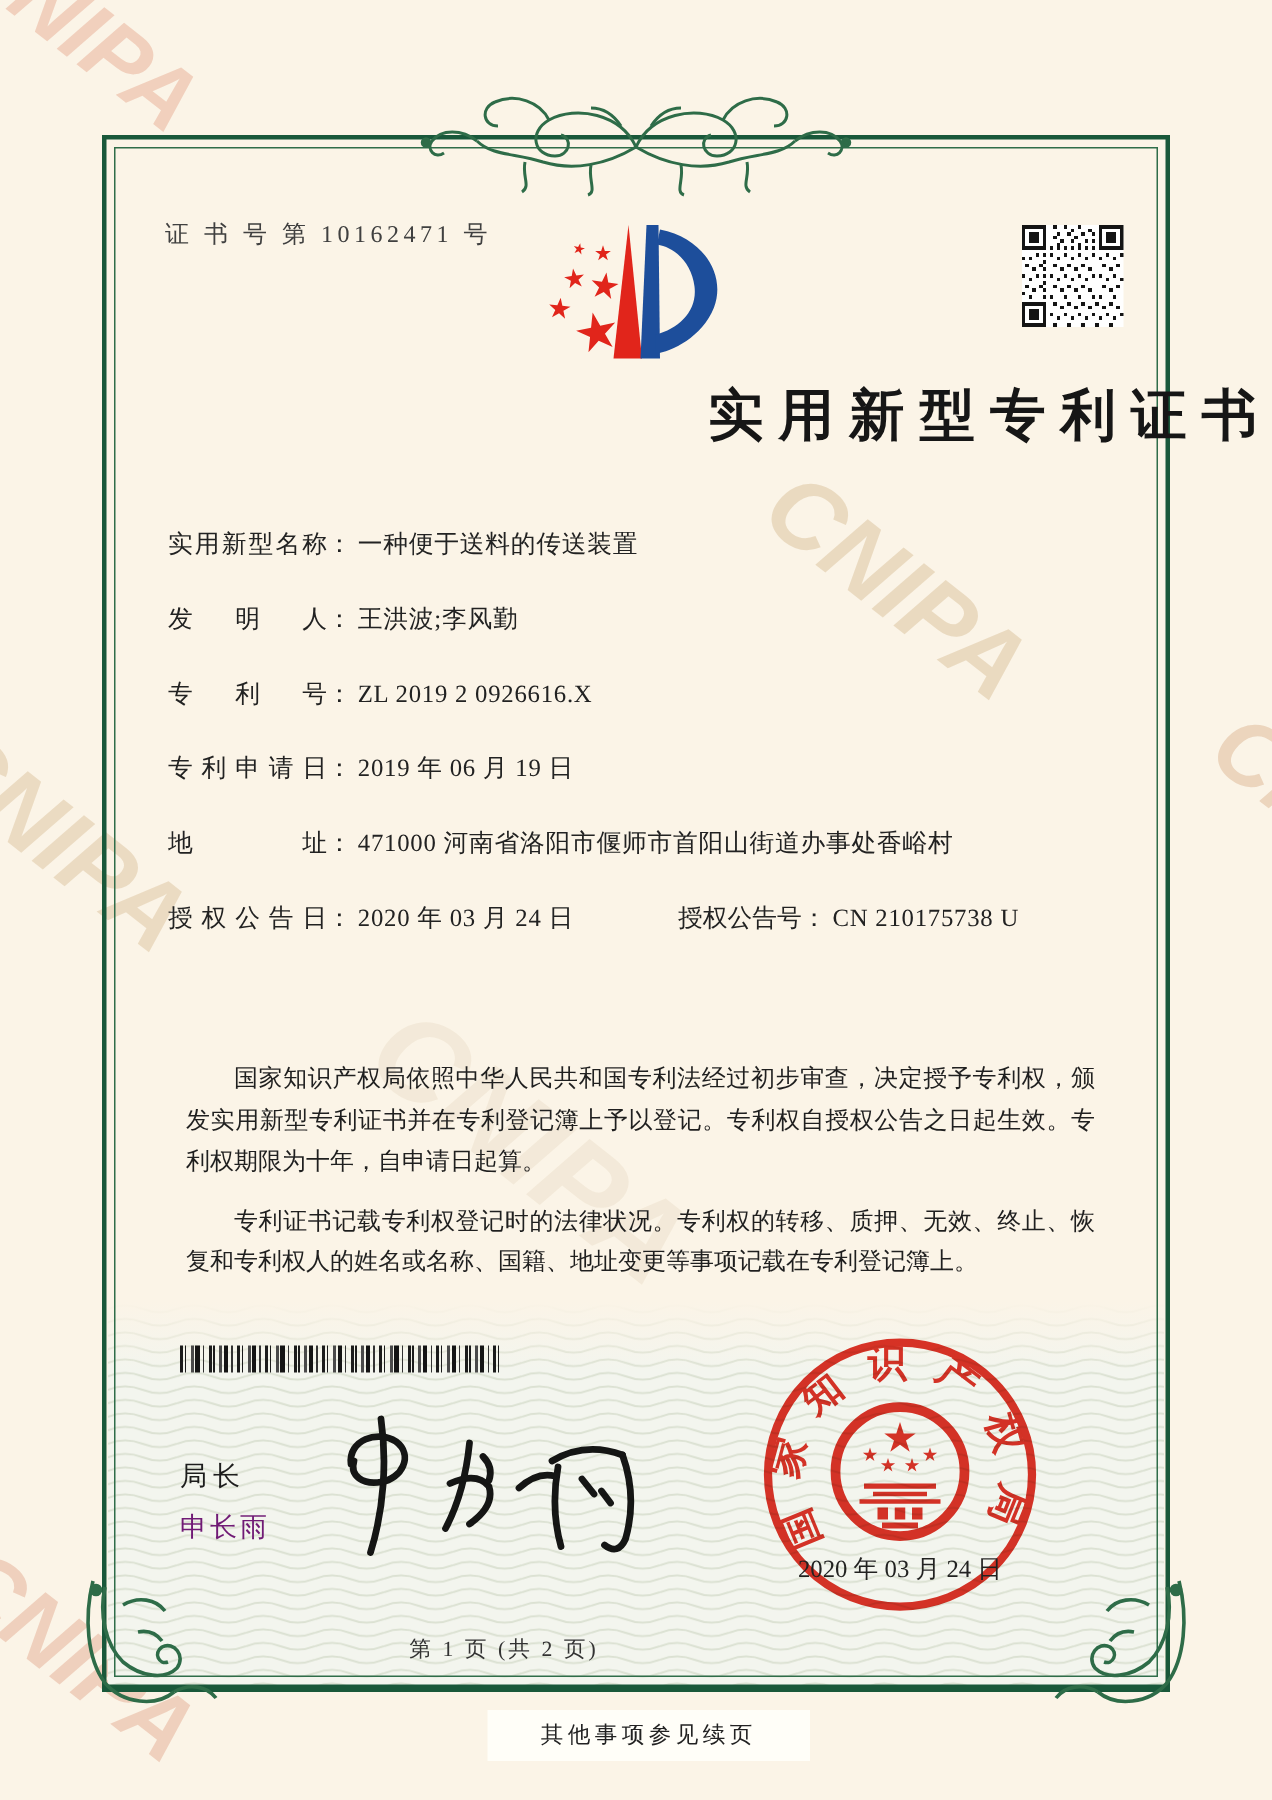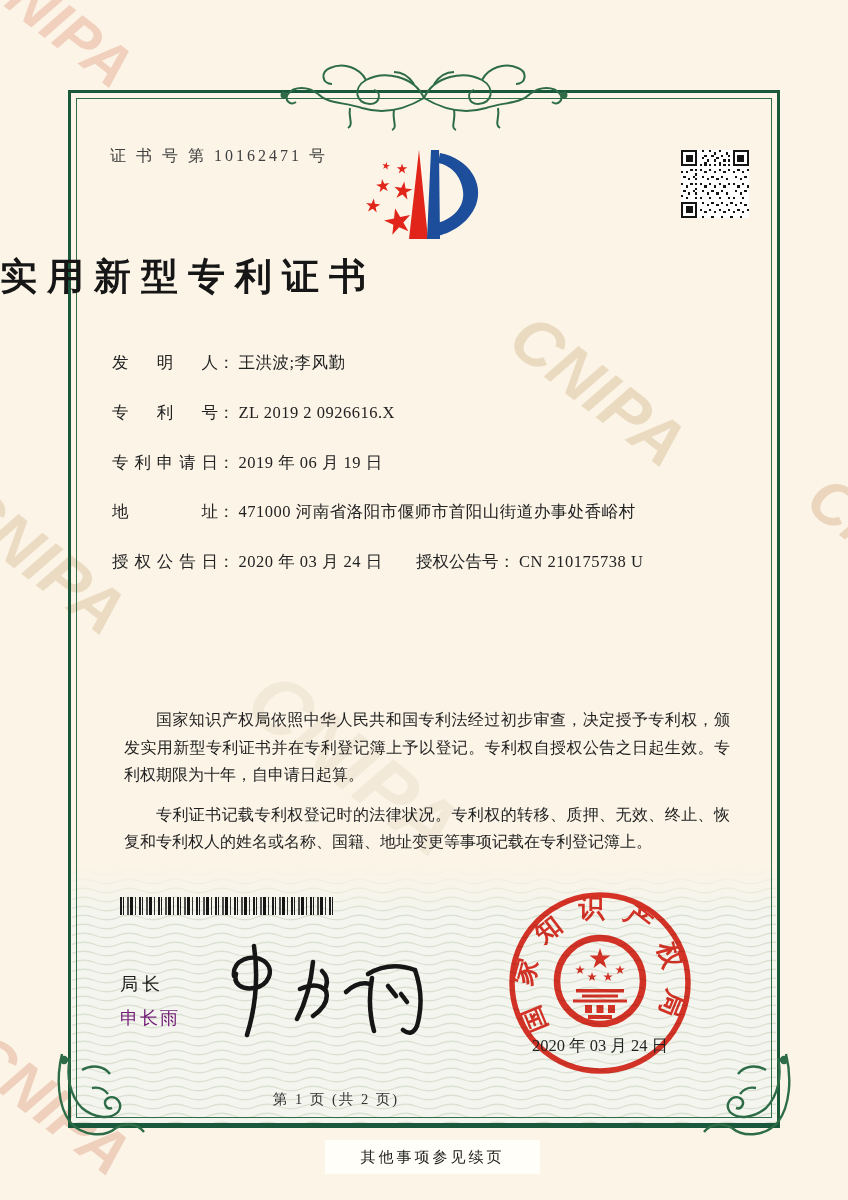"实用新型专利证书" .title { text-align: left -> right }
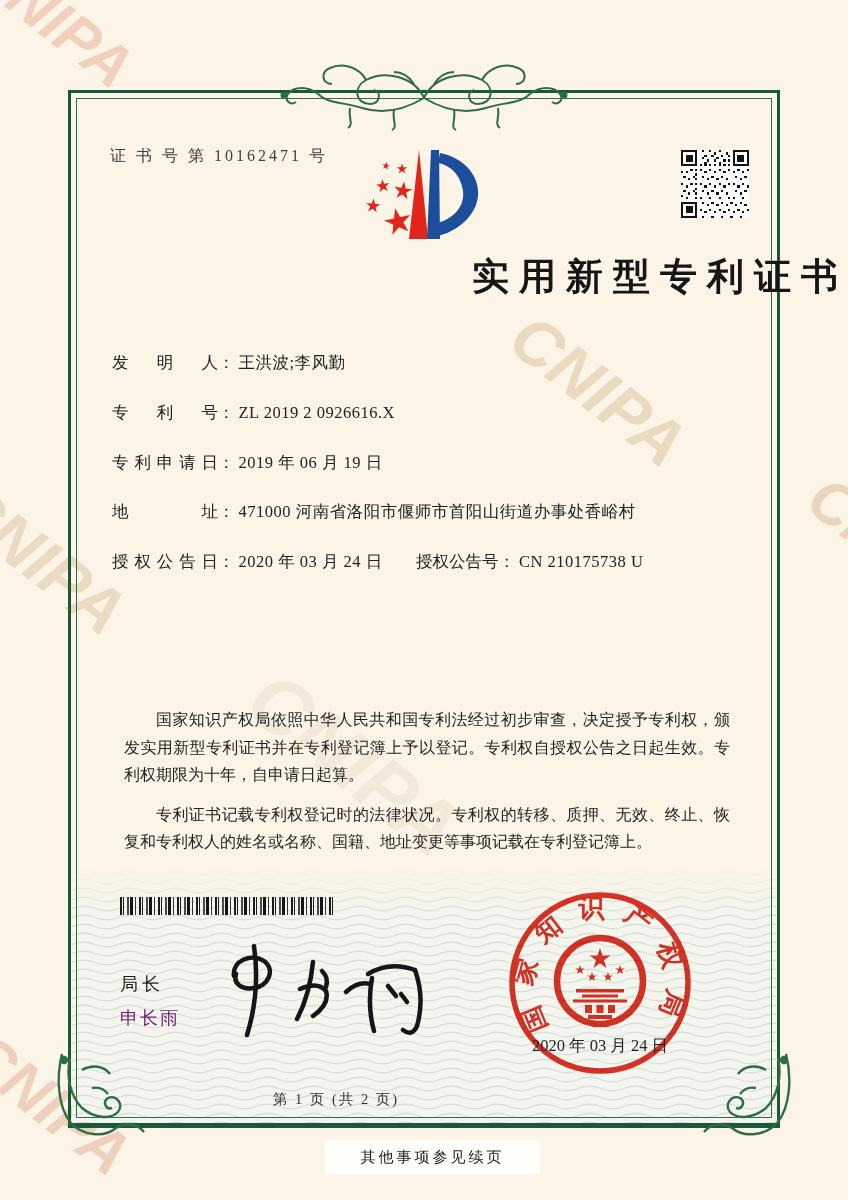"实用新型名称： 一种便于送料的传送装置" div.frow { html: none -> <div> <span>实用新型名称</span><span>：</span><span>一种便于送料的传送装置</span> </div> }
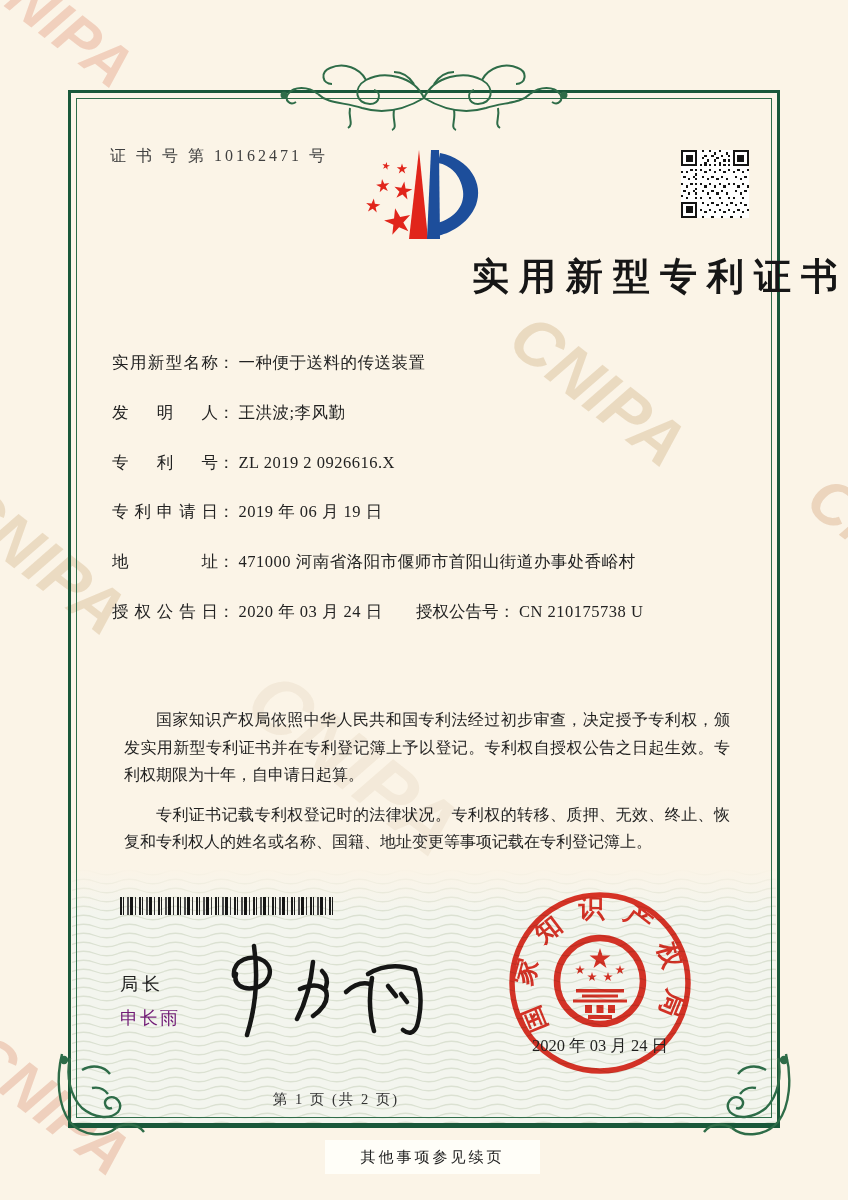"授权公告号： CN 210175738 U" .grant { left: 304px -> 340px }
